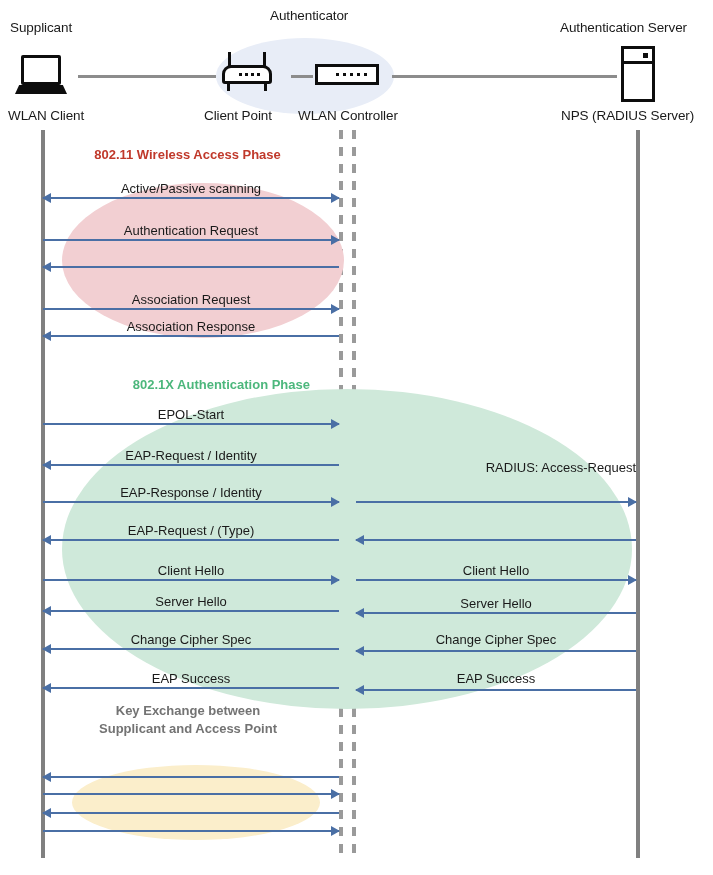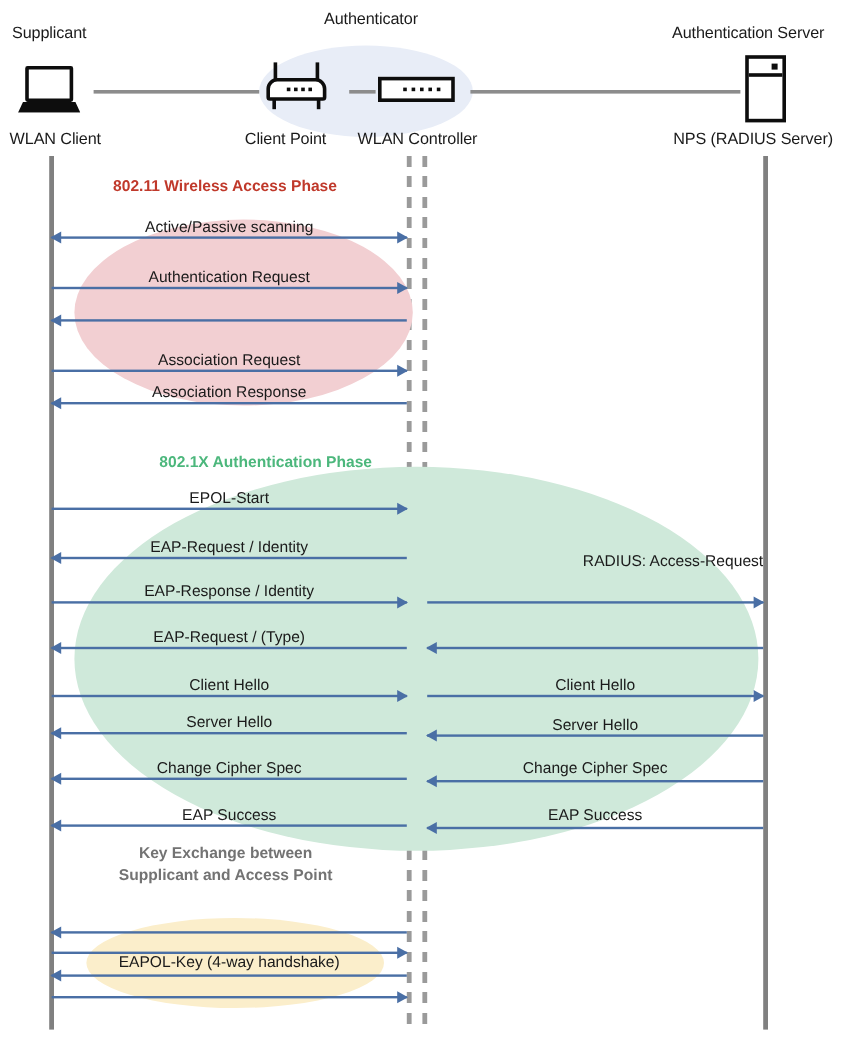"EAPOL-Key (4-way handshake)" div.msg-label { html: <div>EAPOL-Key (4-way handshake)</div> -> none }
